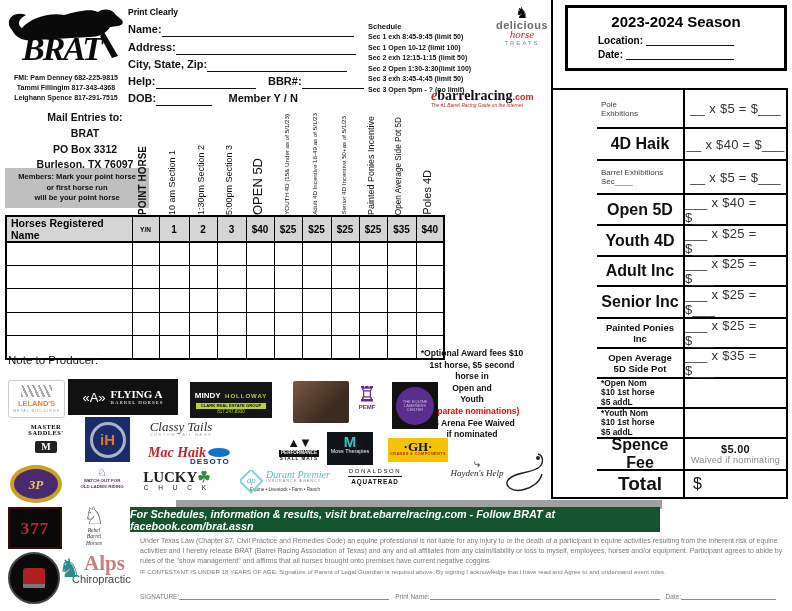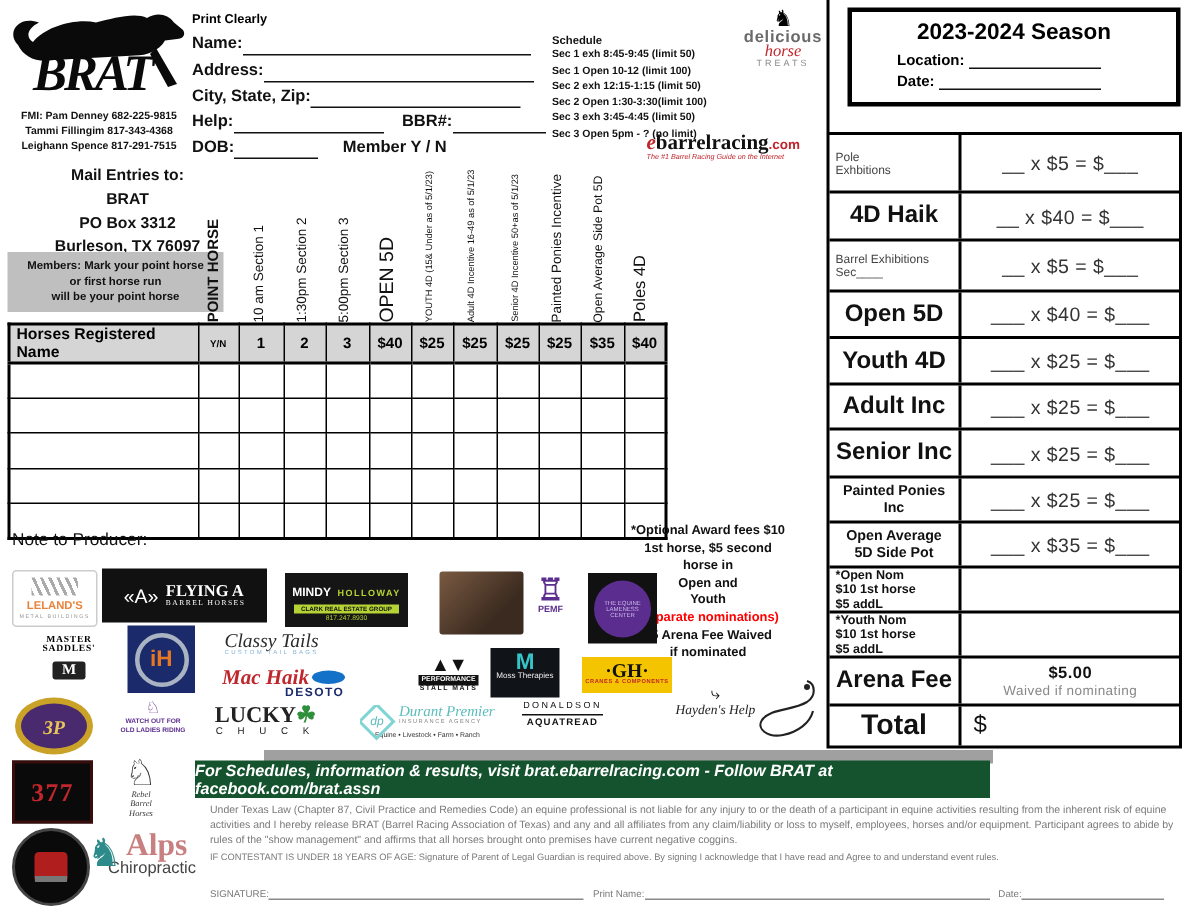"Pole" .fee { padding-left: none -> 44px }
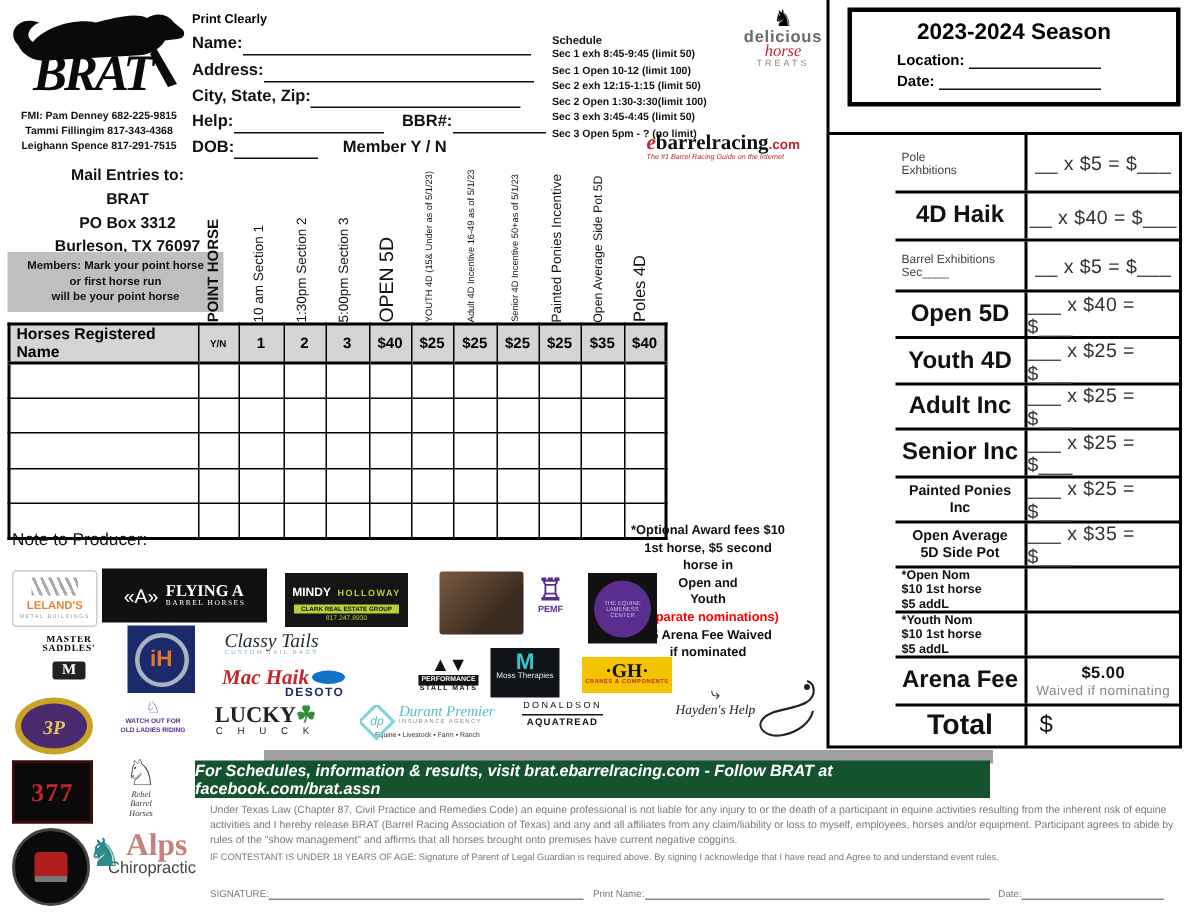"Arena Fee" div.fee-lab { text: Arena -> Spence }
